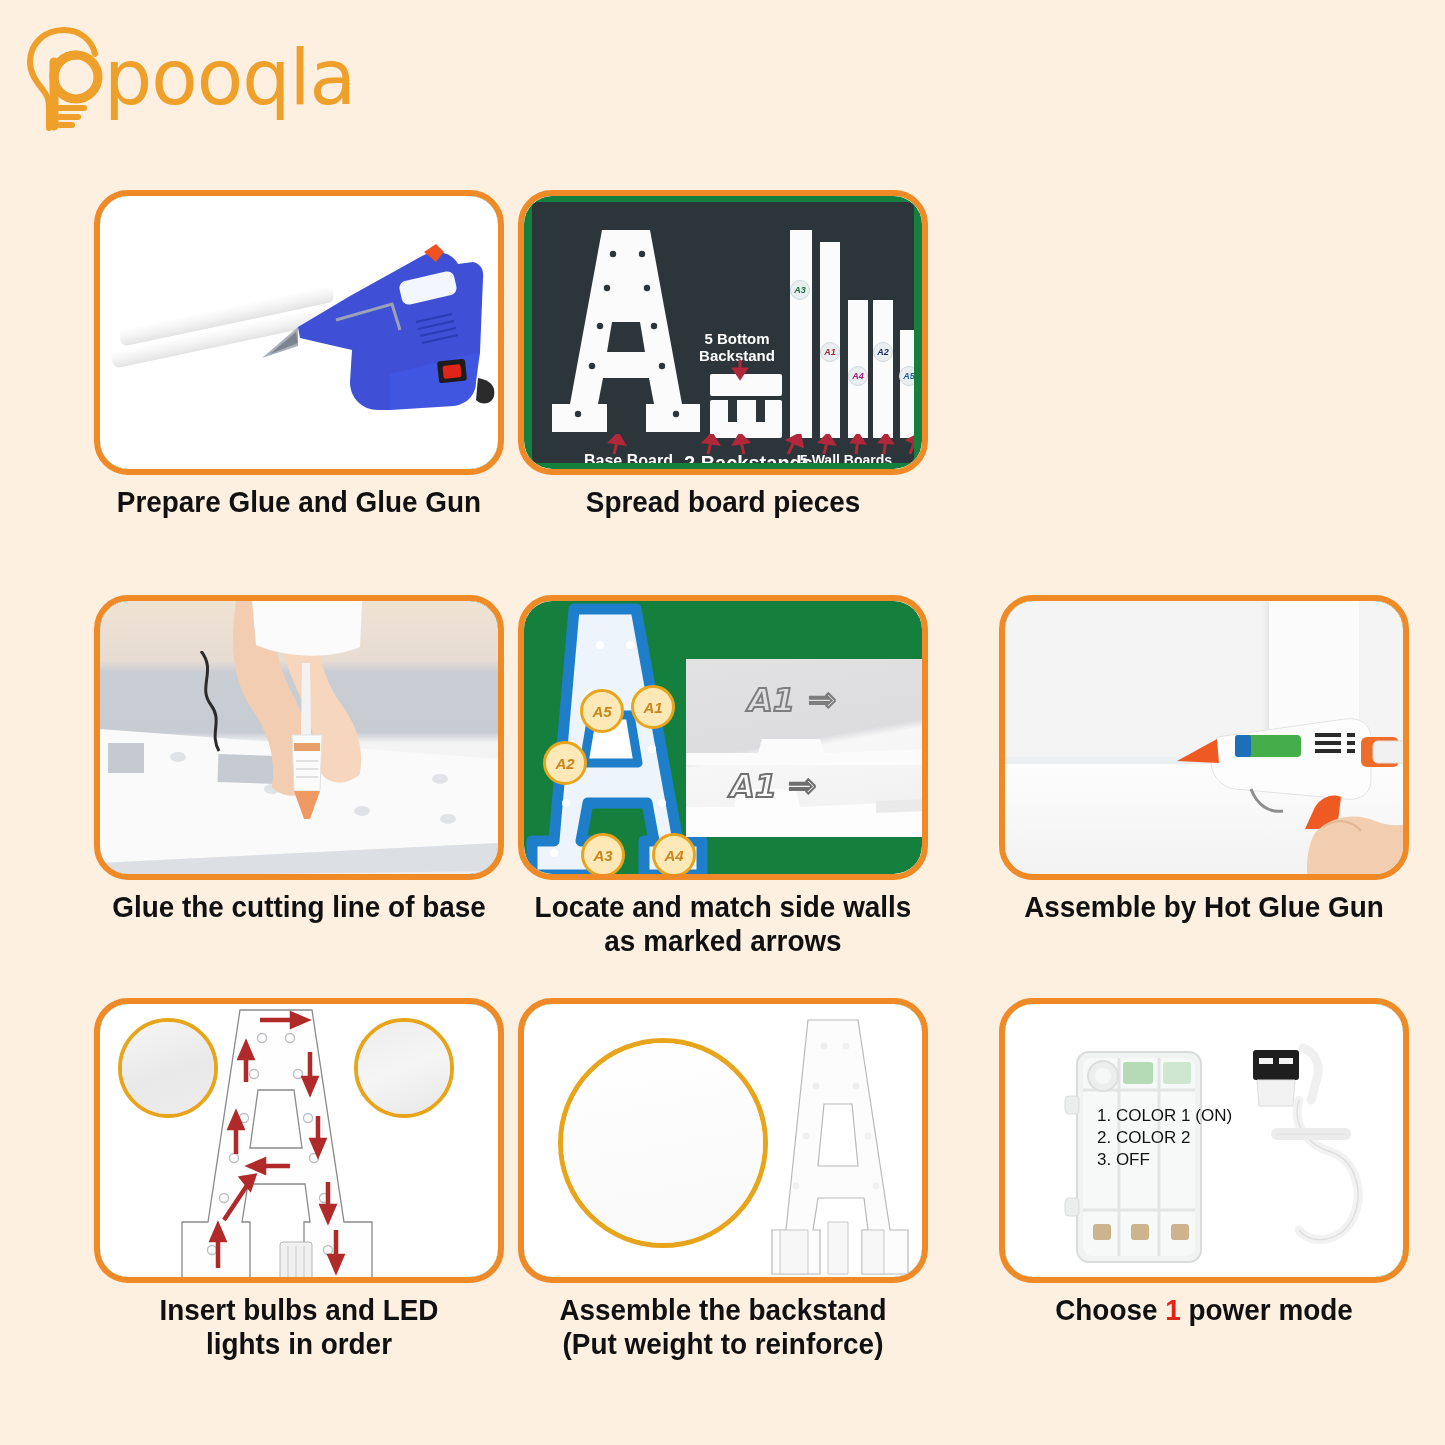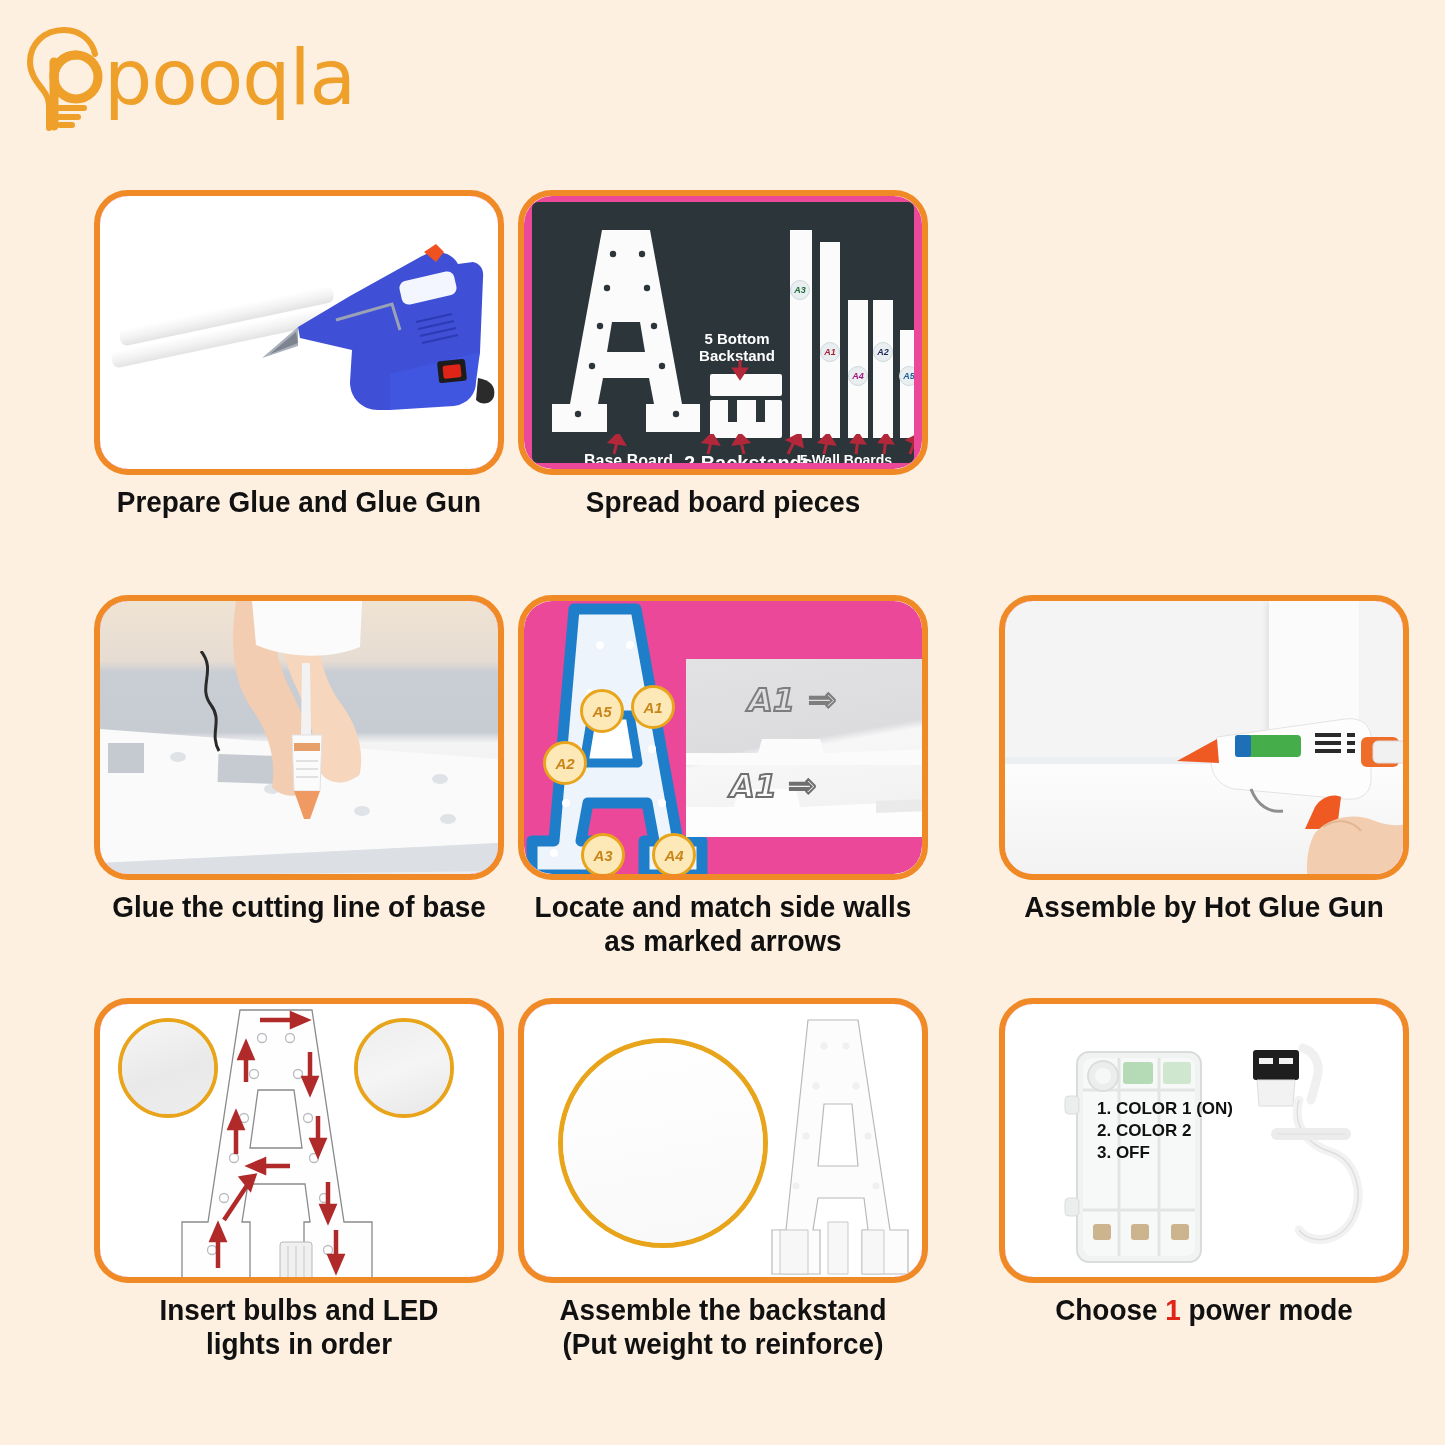"A3" .card-inner { background: #ec4899 -> #15803d }
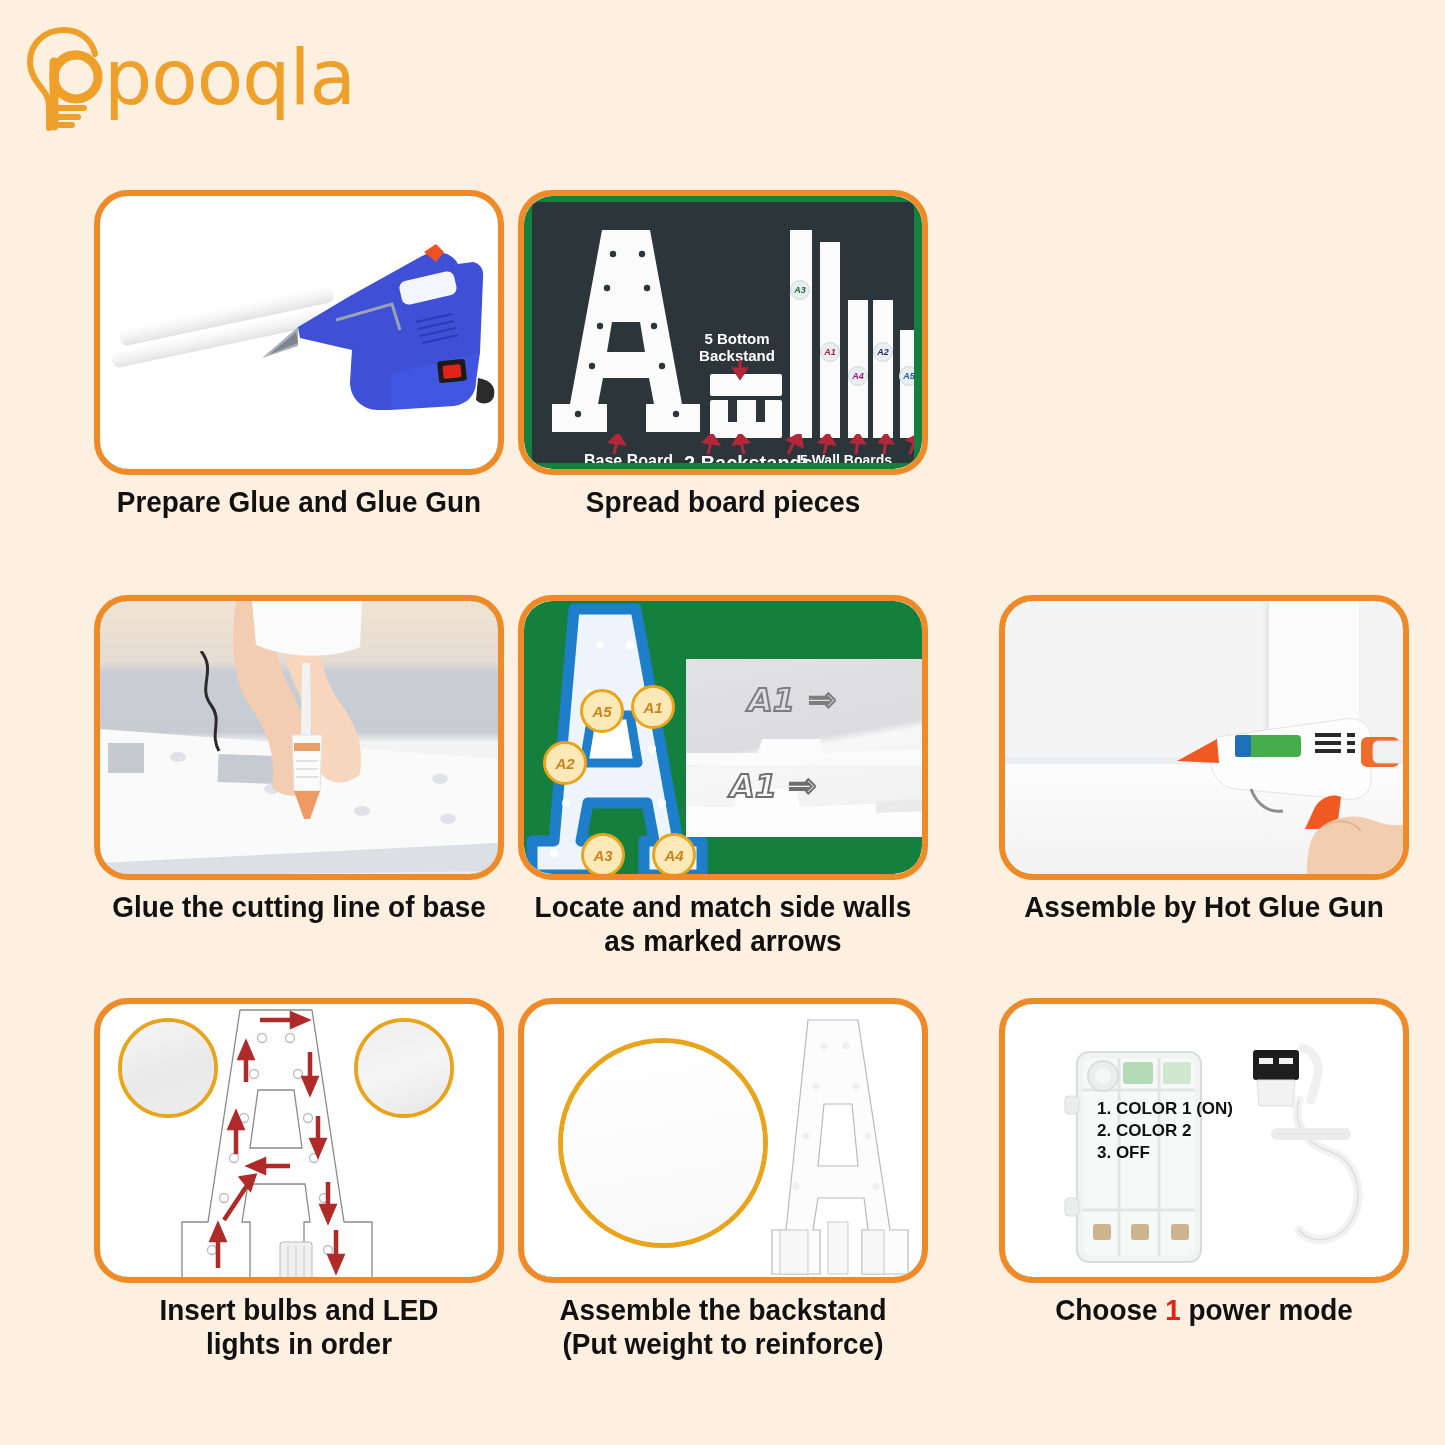"1. COLOR 1 (ON)" .modes { font-weight: bold -> normal; top: 94px -> 101px }
